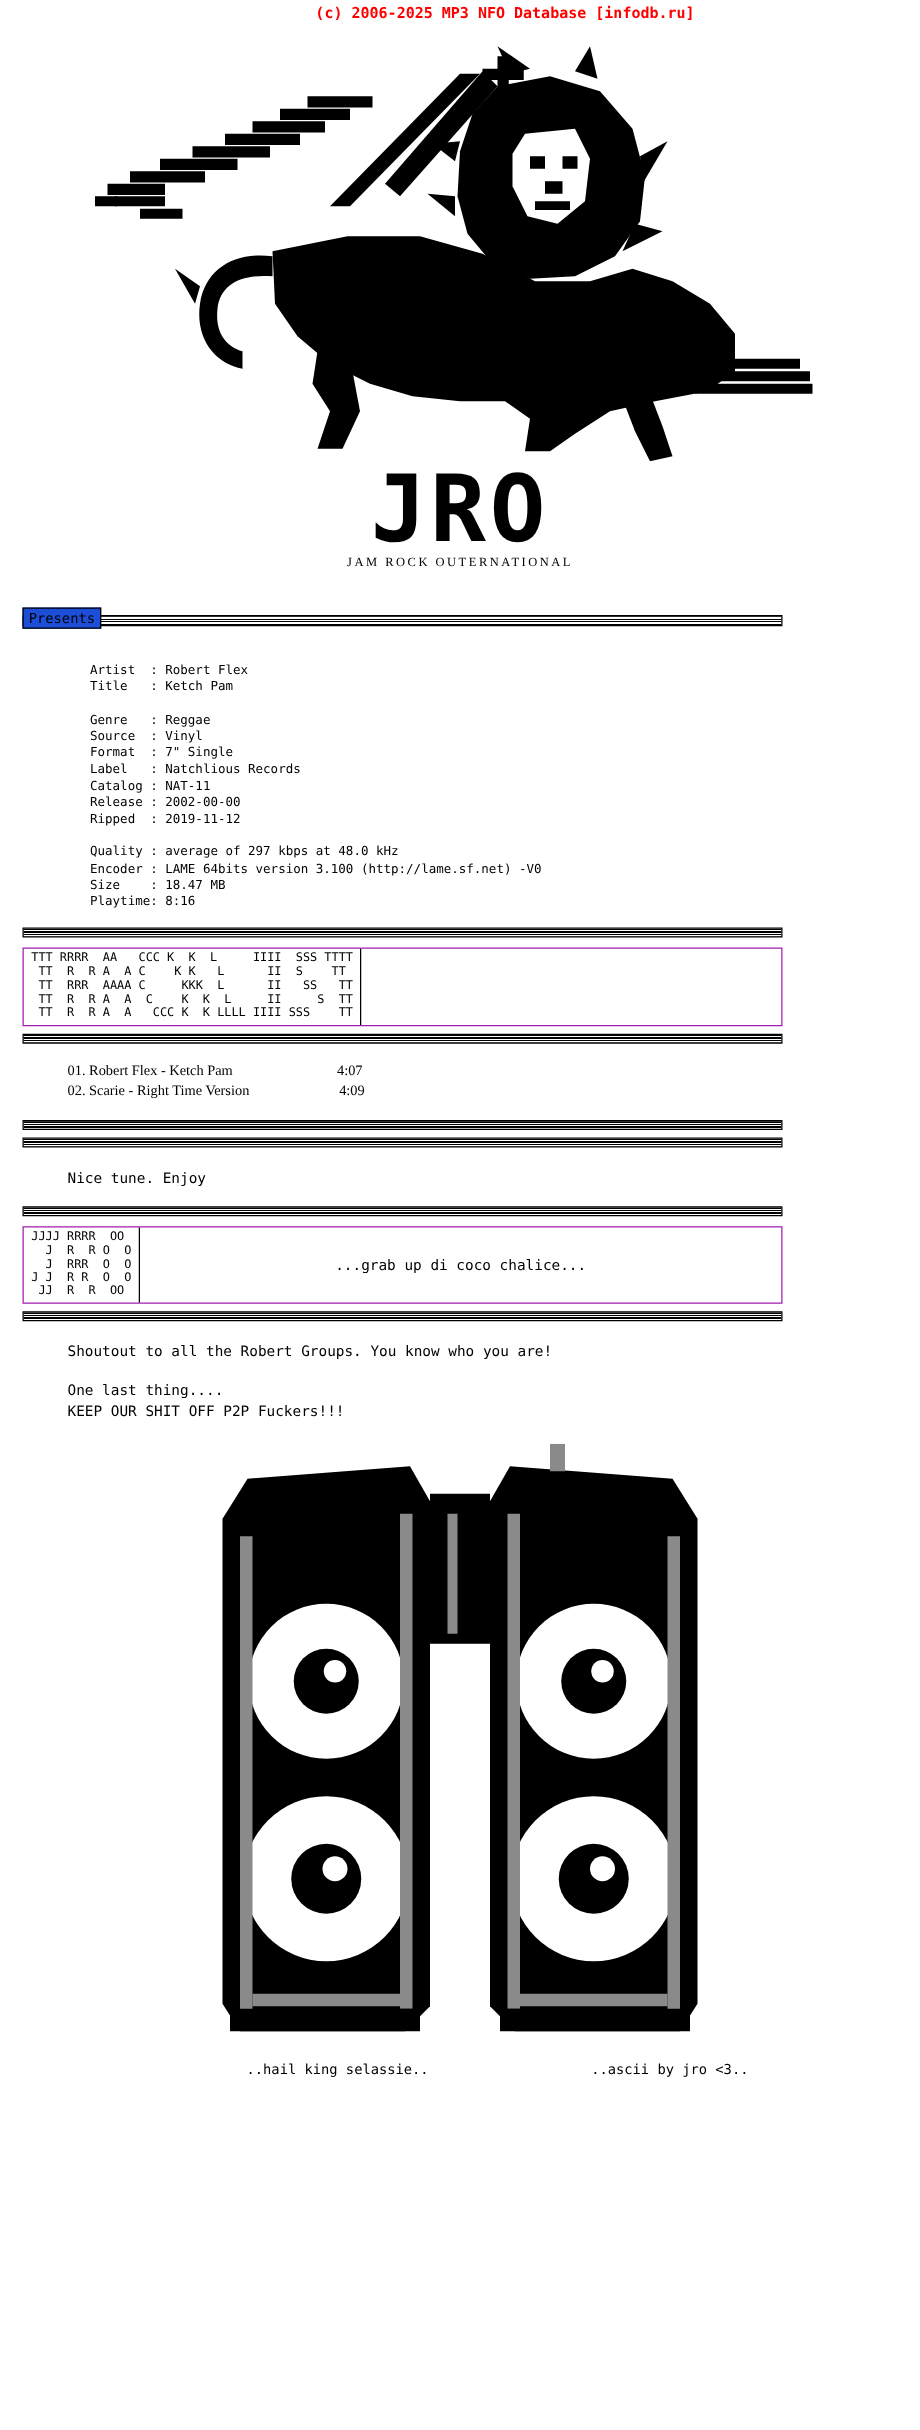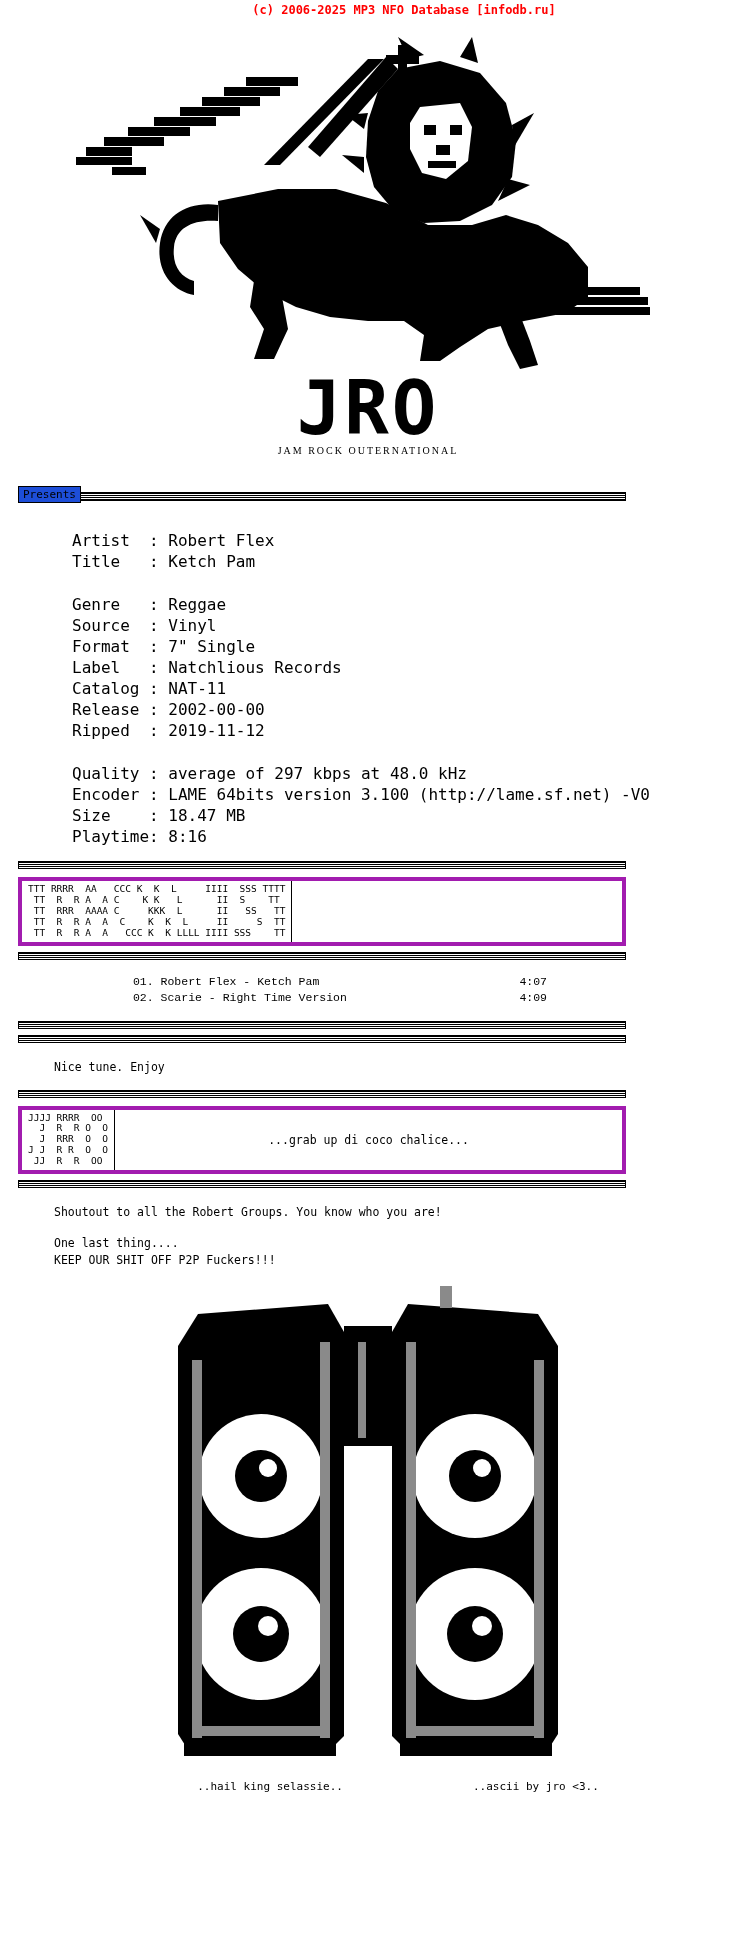"Artist : Robert Flex" .info { font-size: 16px -> 10px }
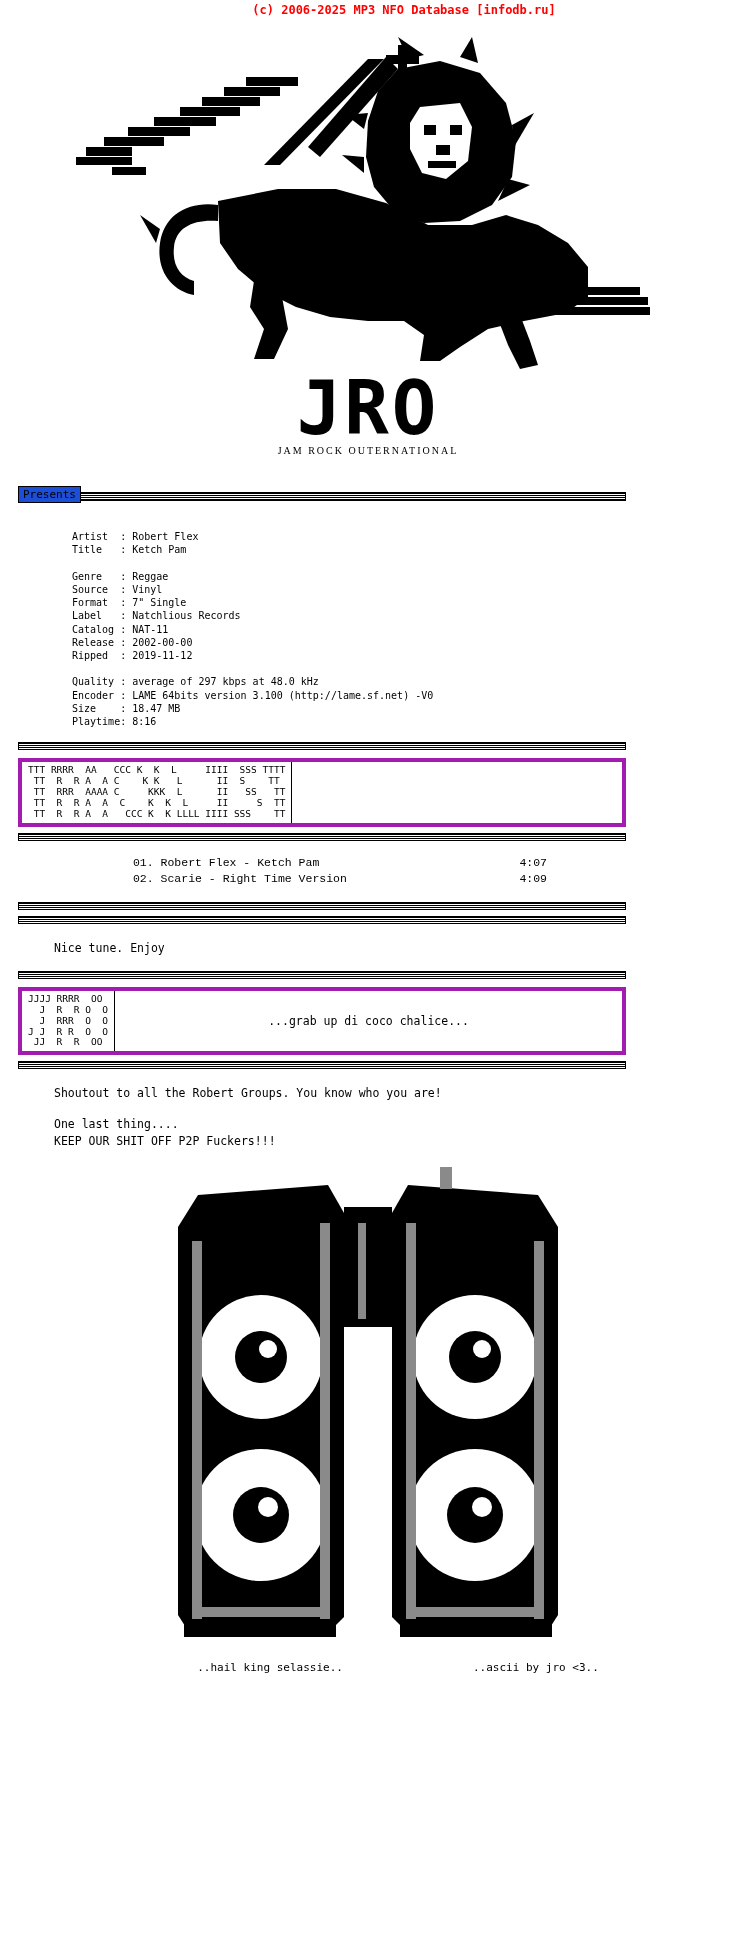"TTT RRRR AA CCC K" .banner { border: 4px solid #a21caf -> 1px solid #a21caf }
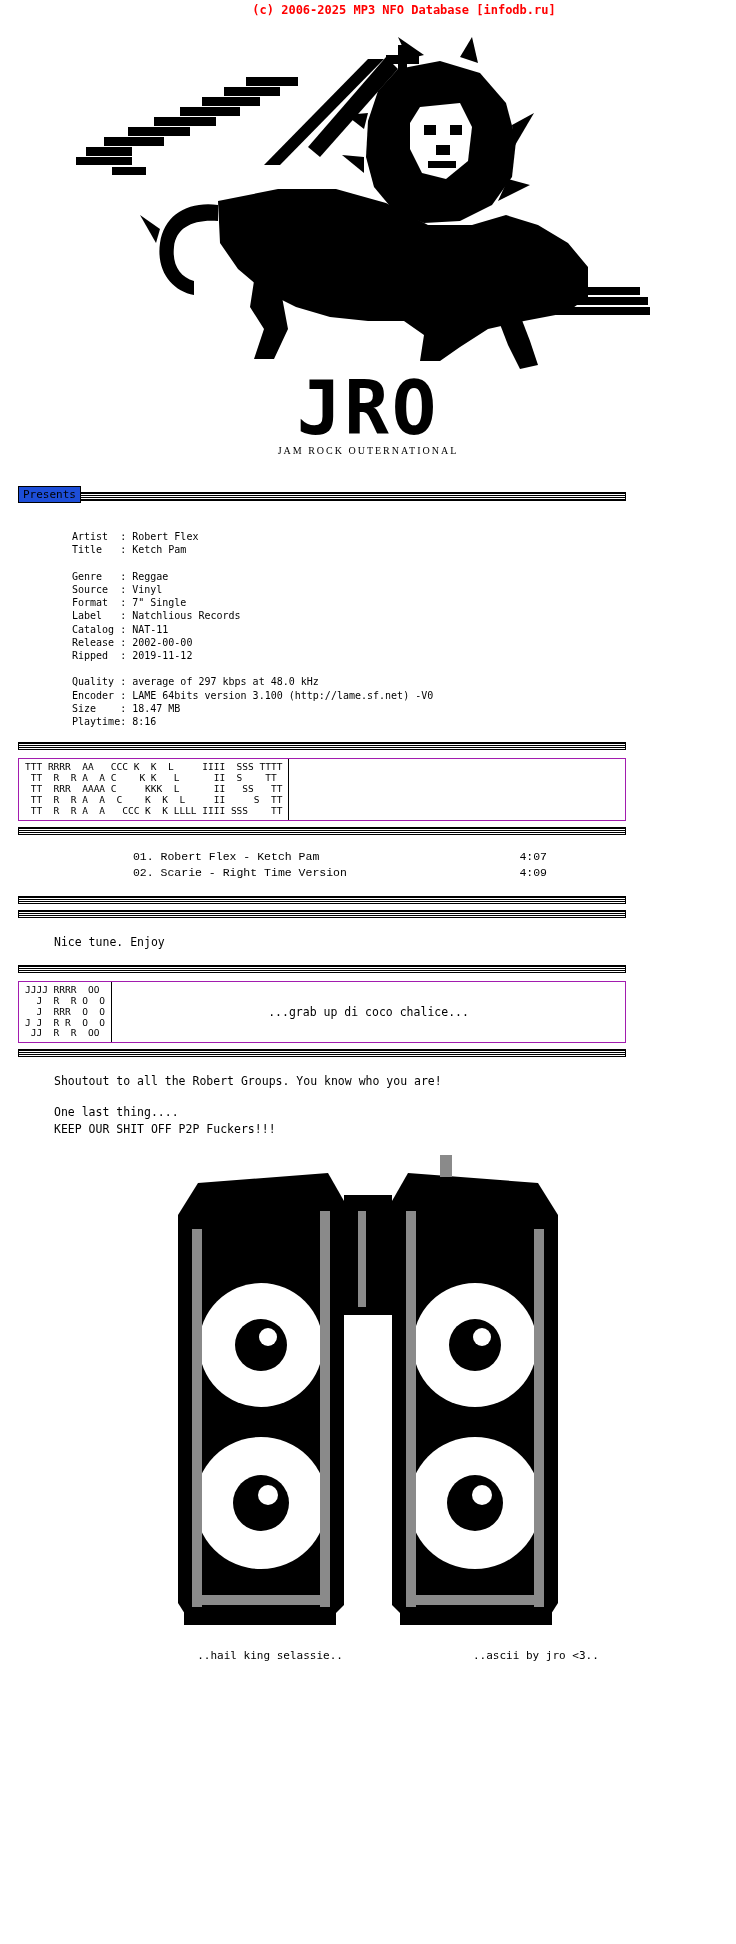"01. Robert Flex - Ketch" .tracks { font-family: Liberation Mono, monospace -> Liberation Serif, serif; text-align: center -> none }
